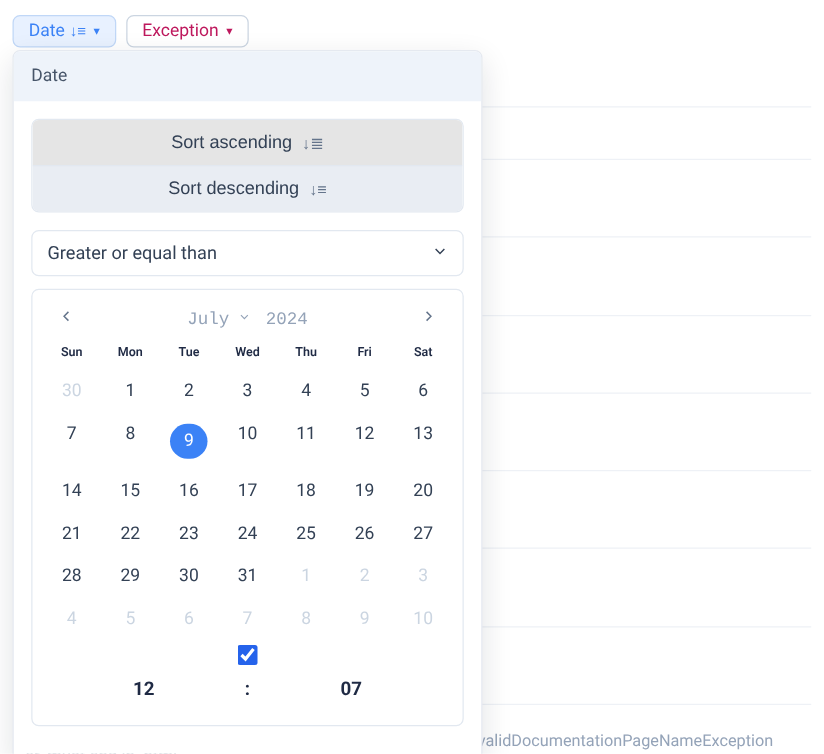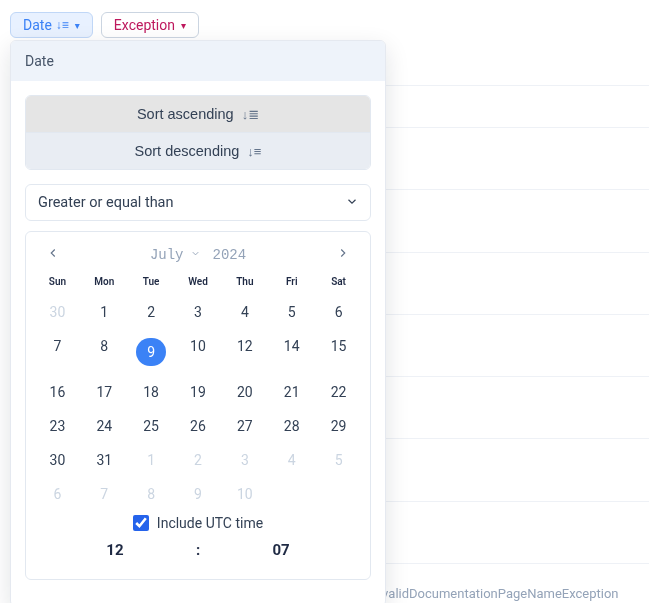"11" div.day { html: none -> <div><span>11</span></div> }
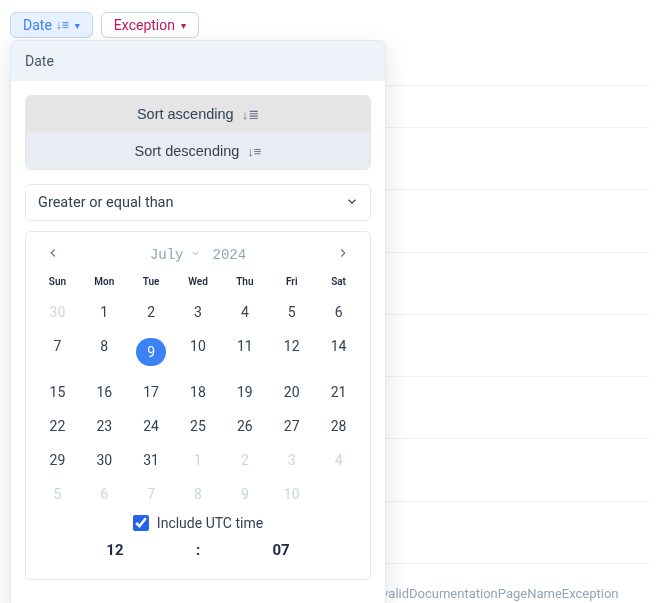"13" div.day { html: none -> <div><span>13</span></div> }
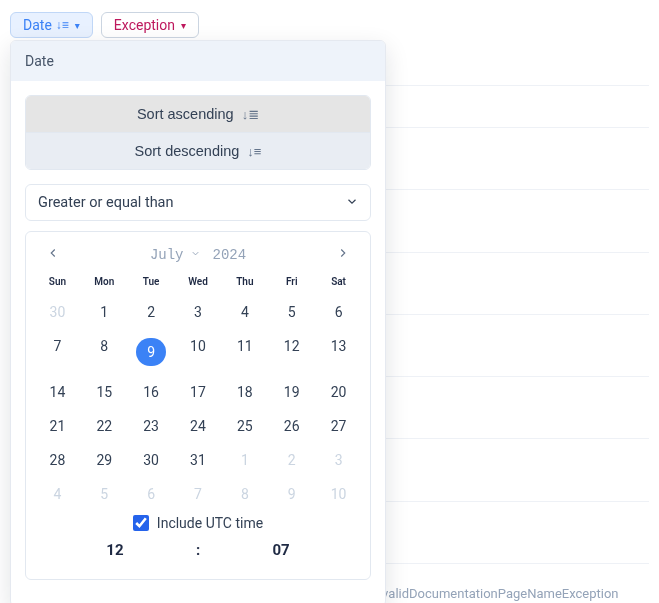"Include UTC time" span { html: <span>Include UTC time</span> -> none }
